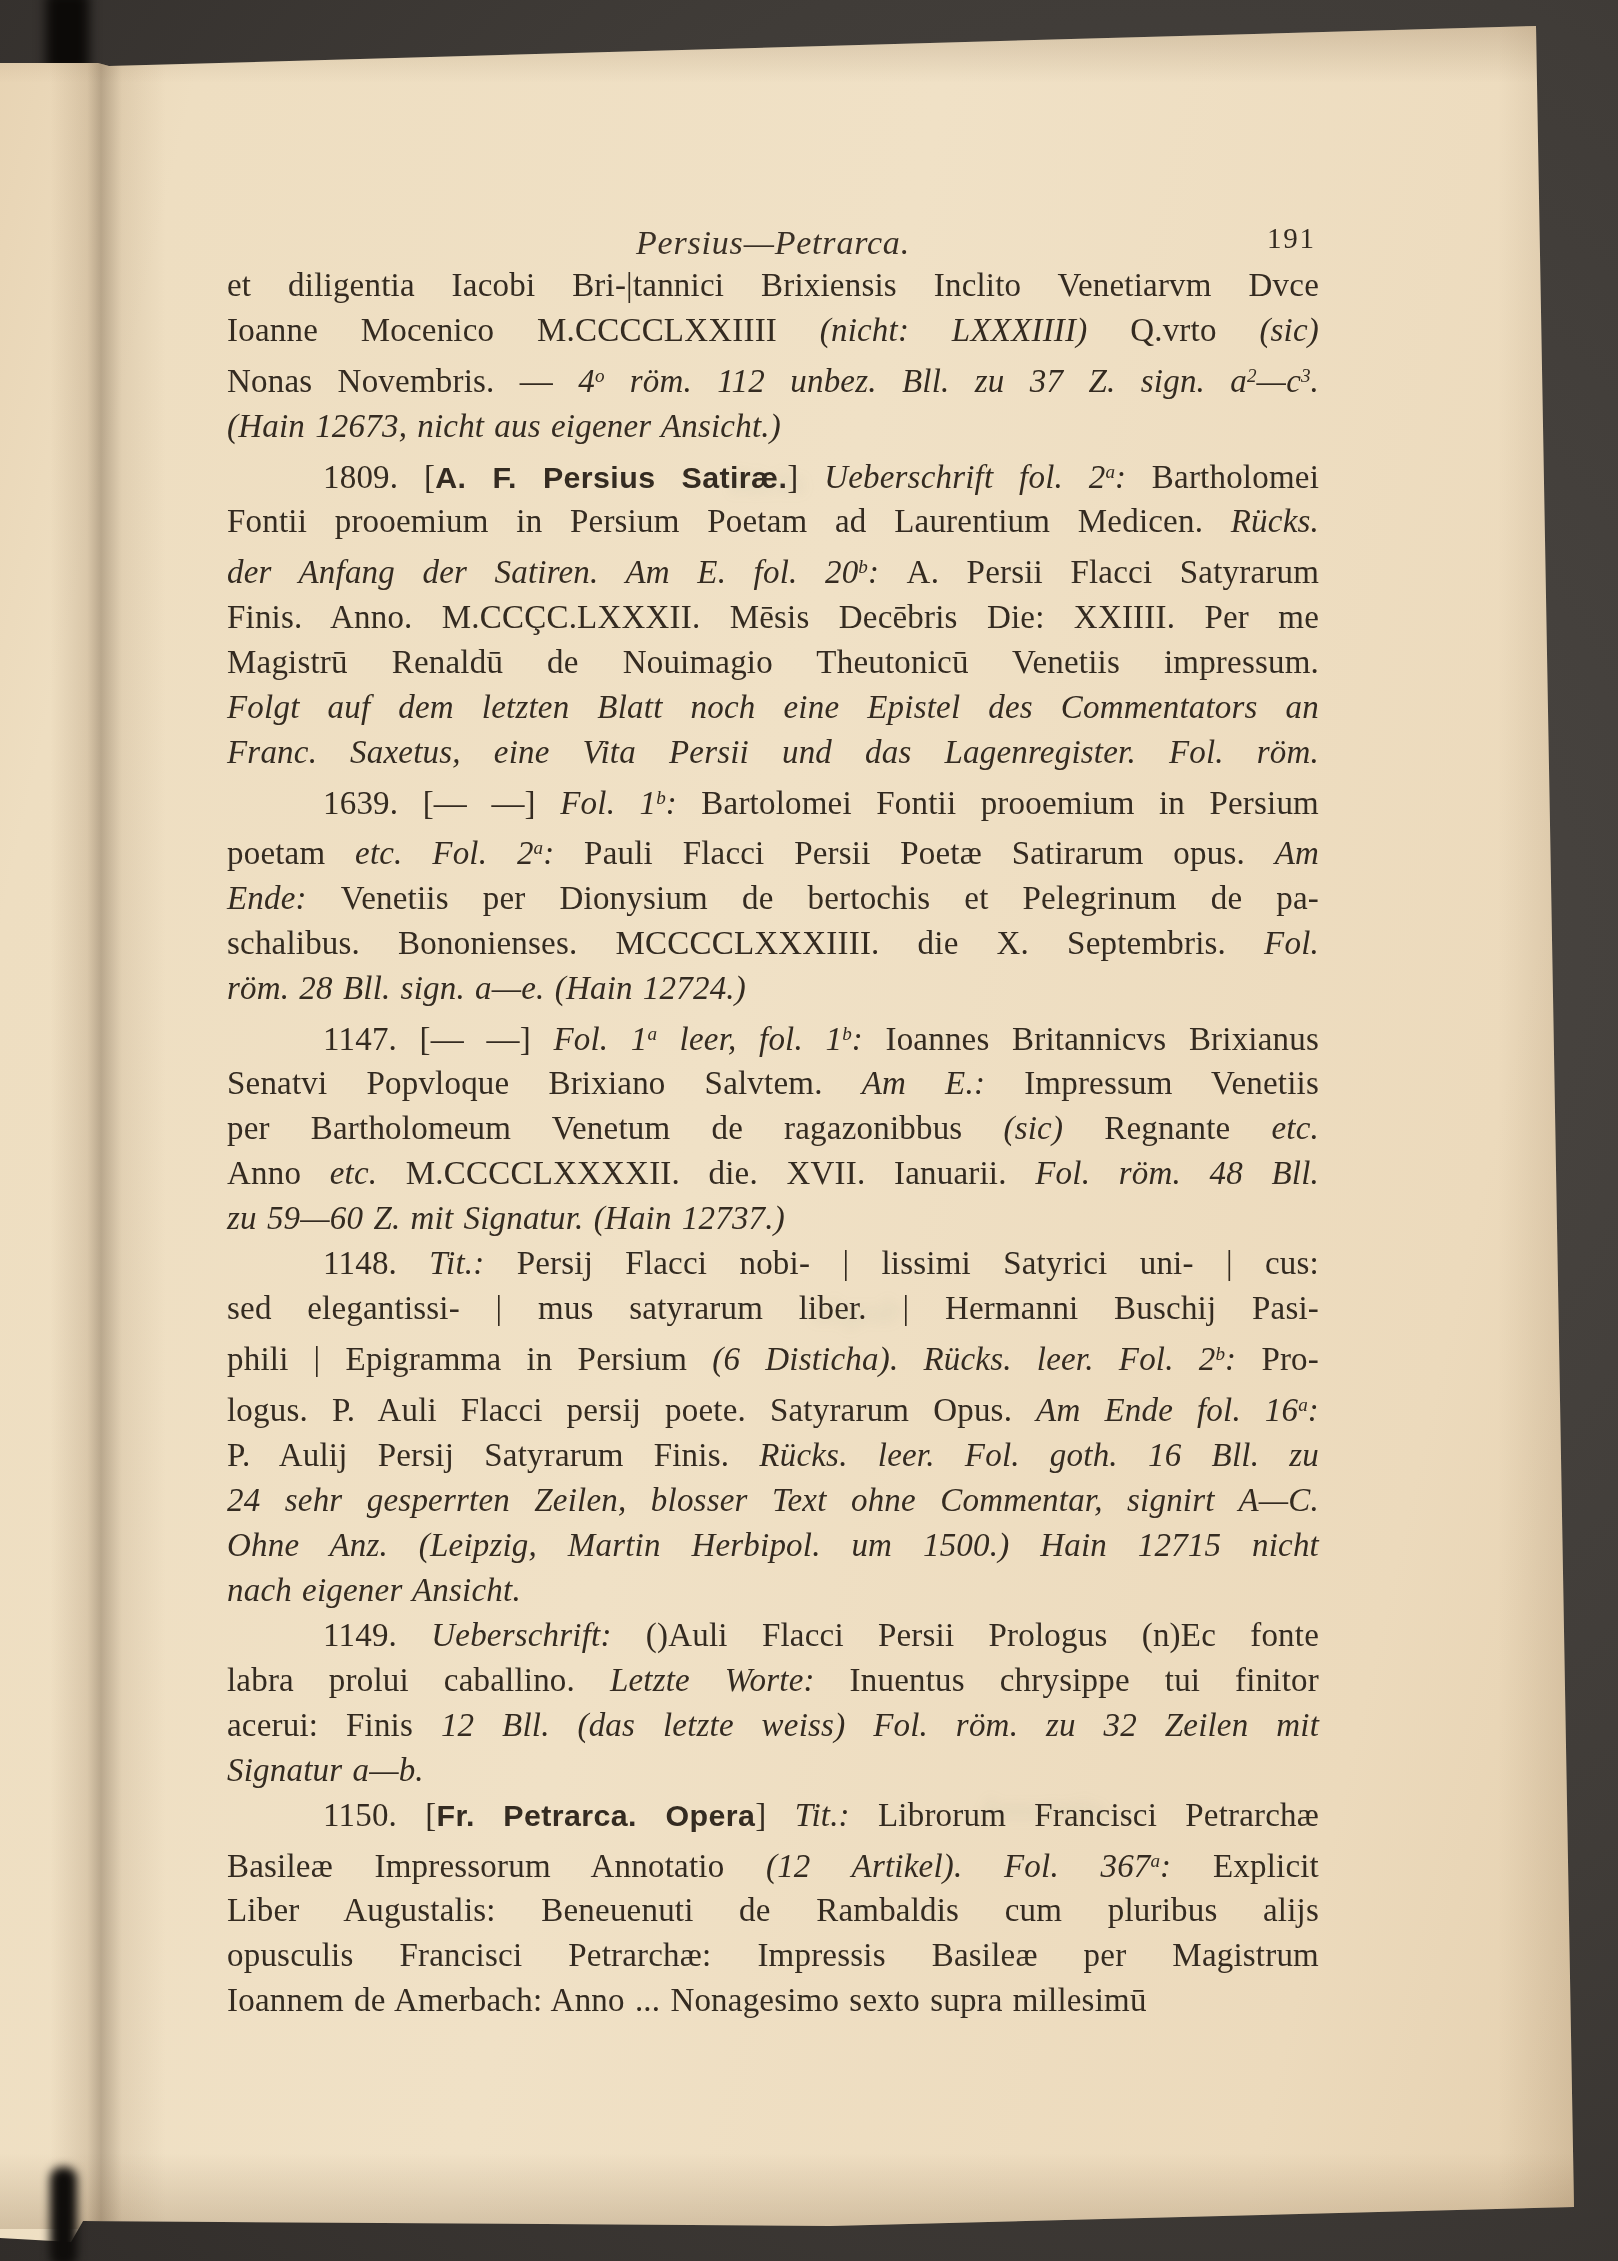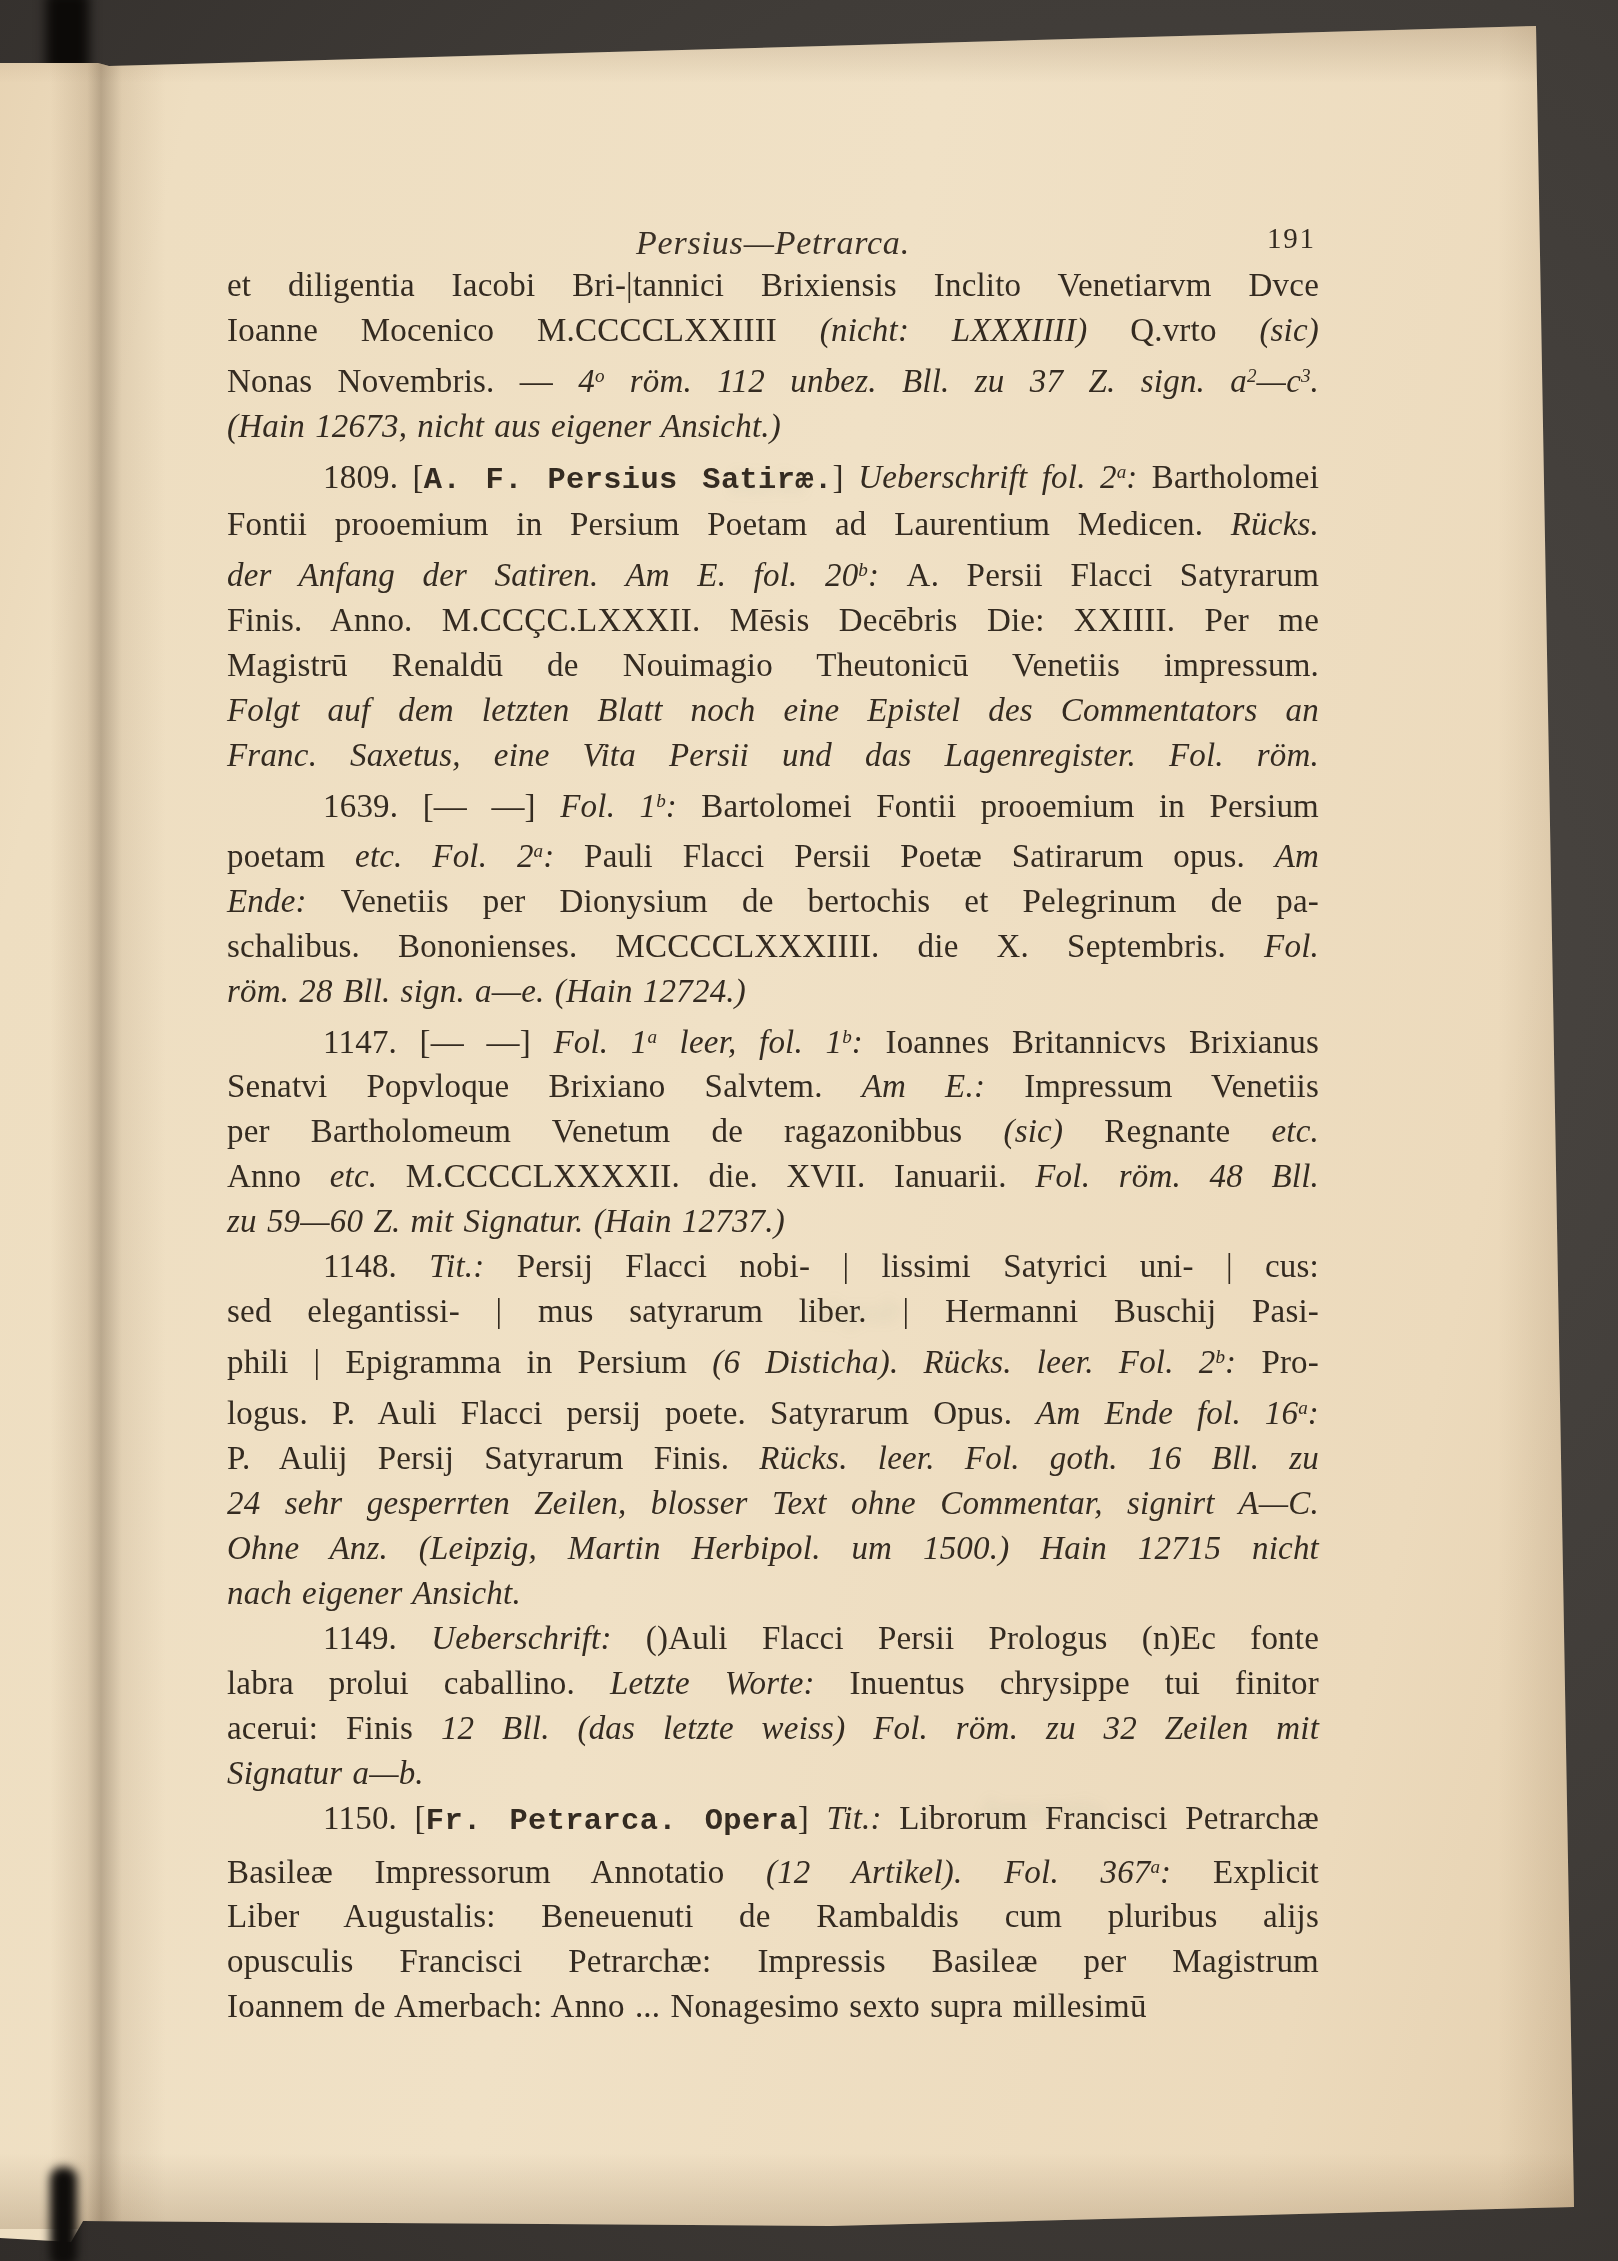"A. F. Persius Satiræ." .seg-b { font-family: Liberation Mono, monospace -> Liberation Sans, sans-serif }
